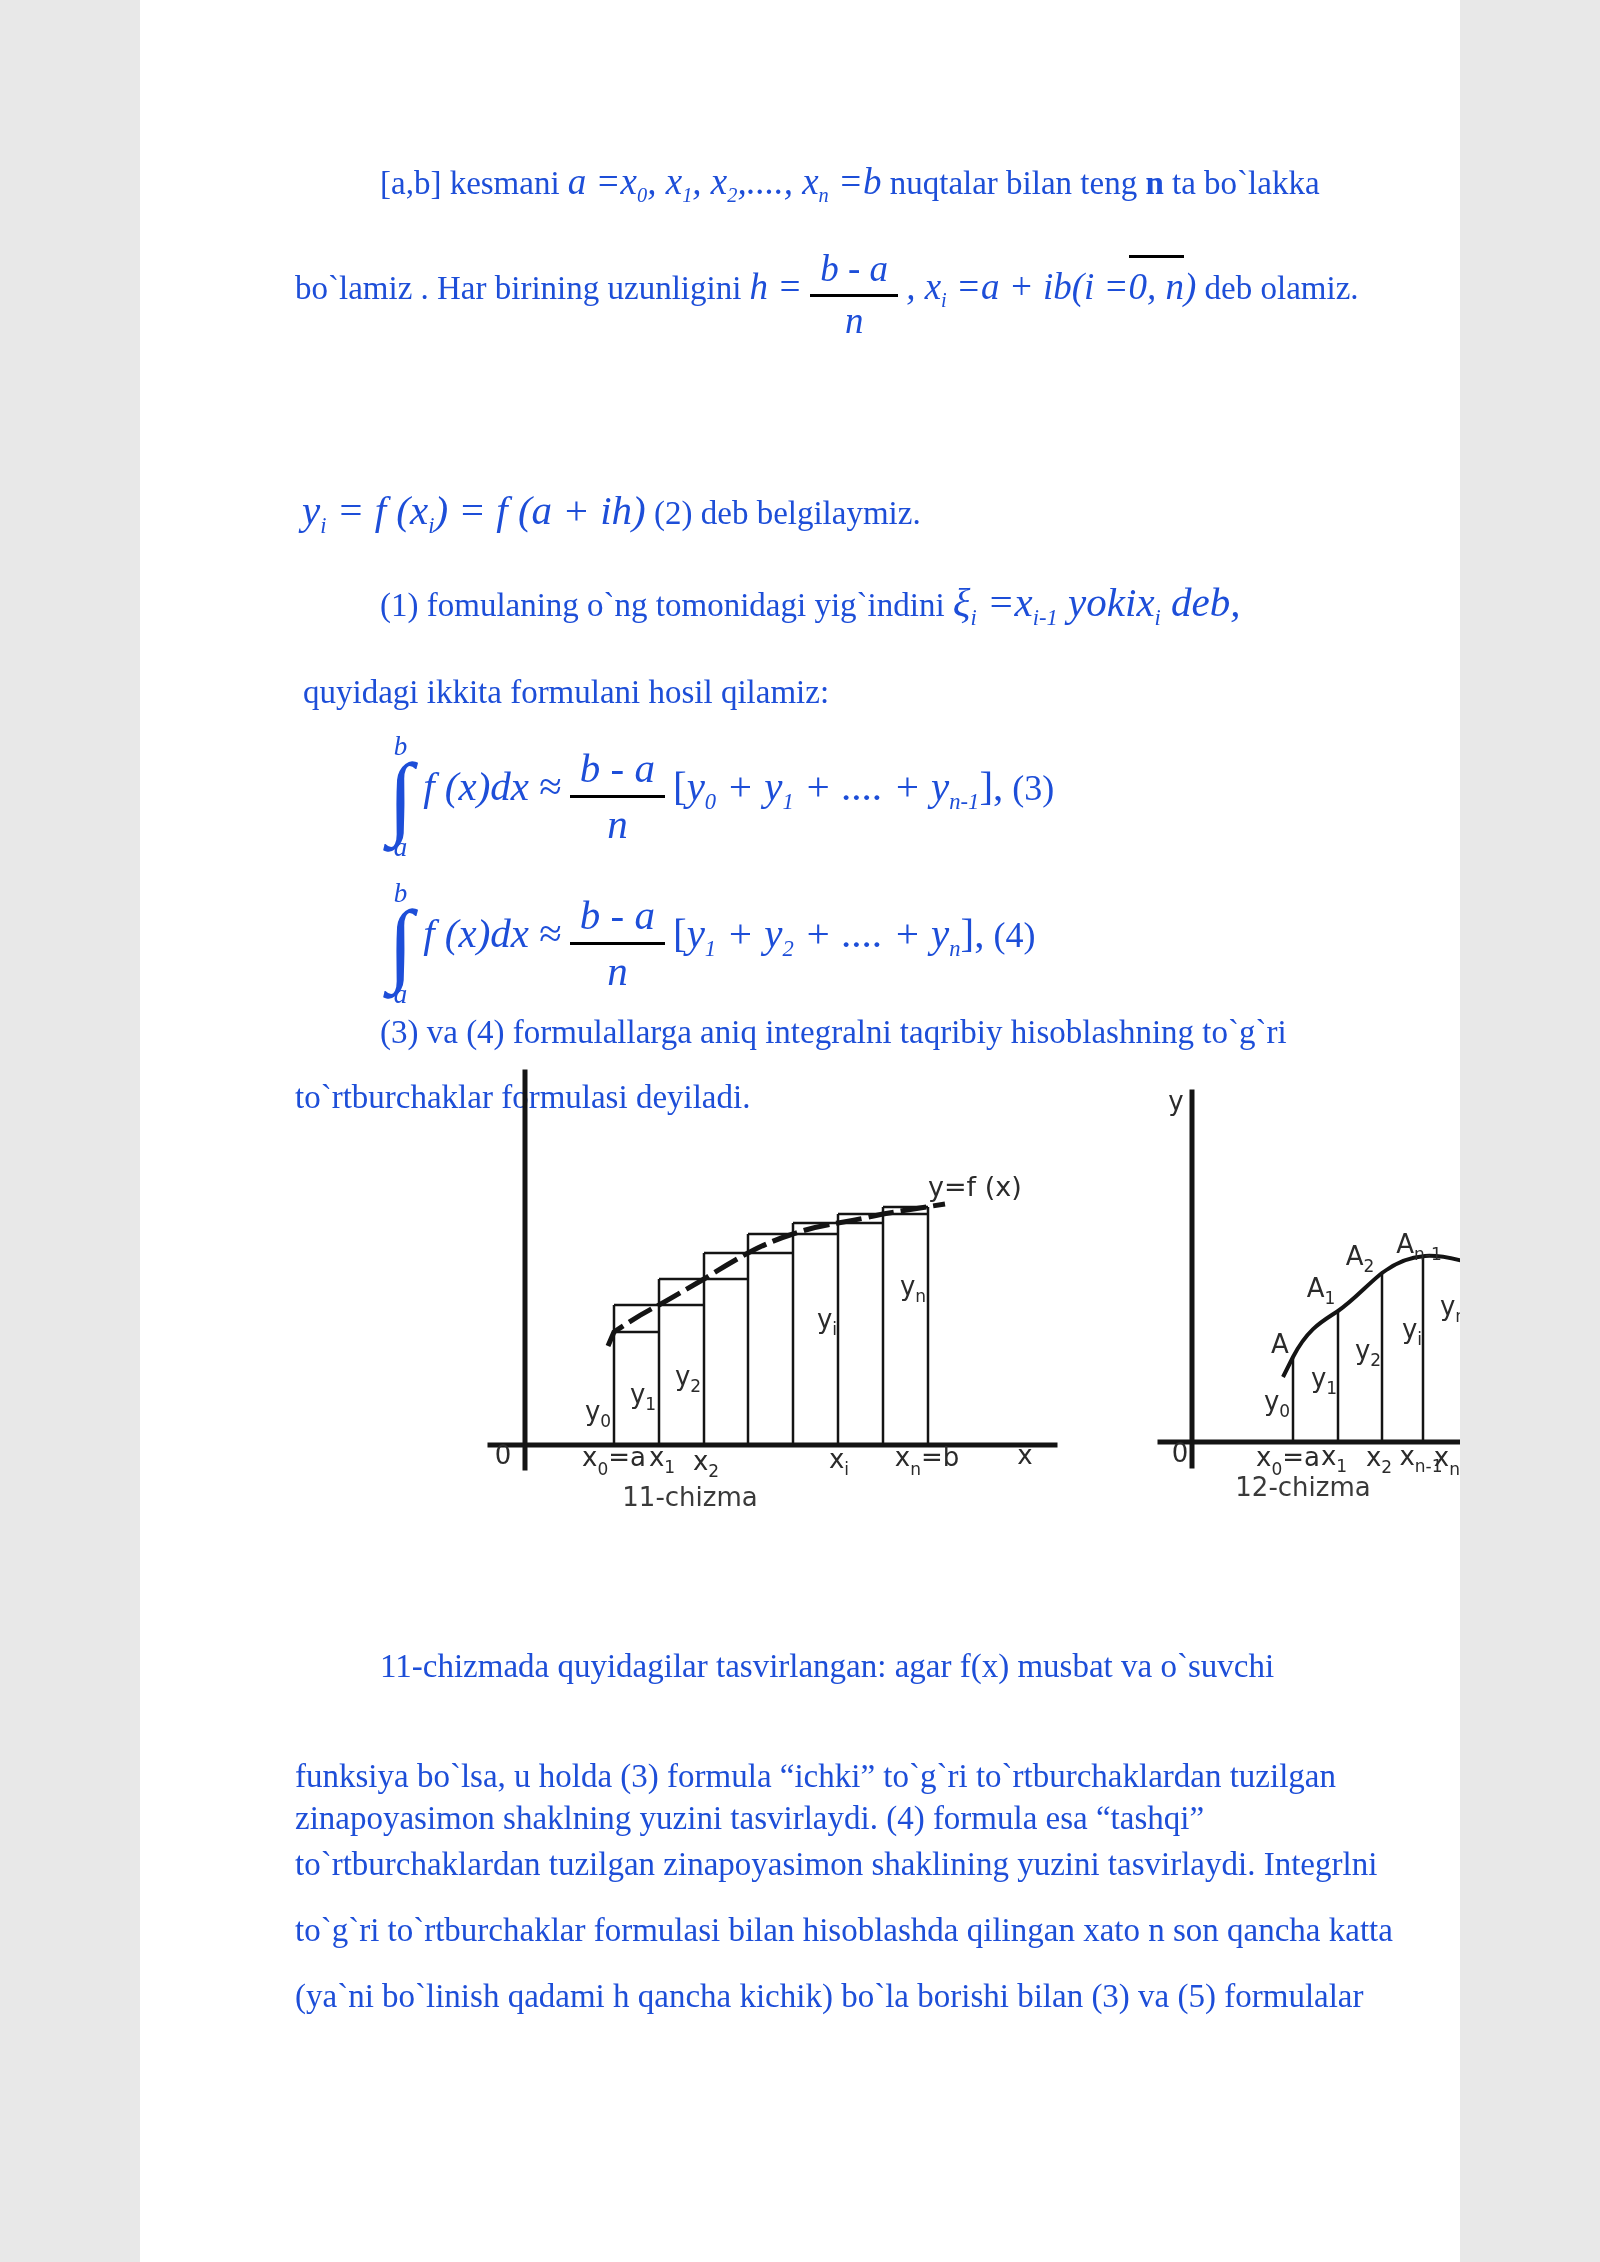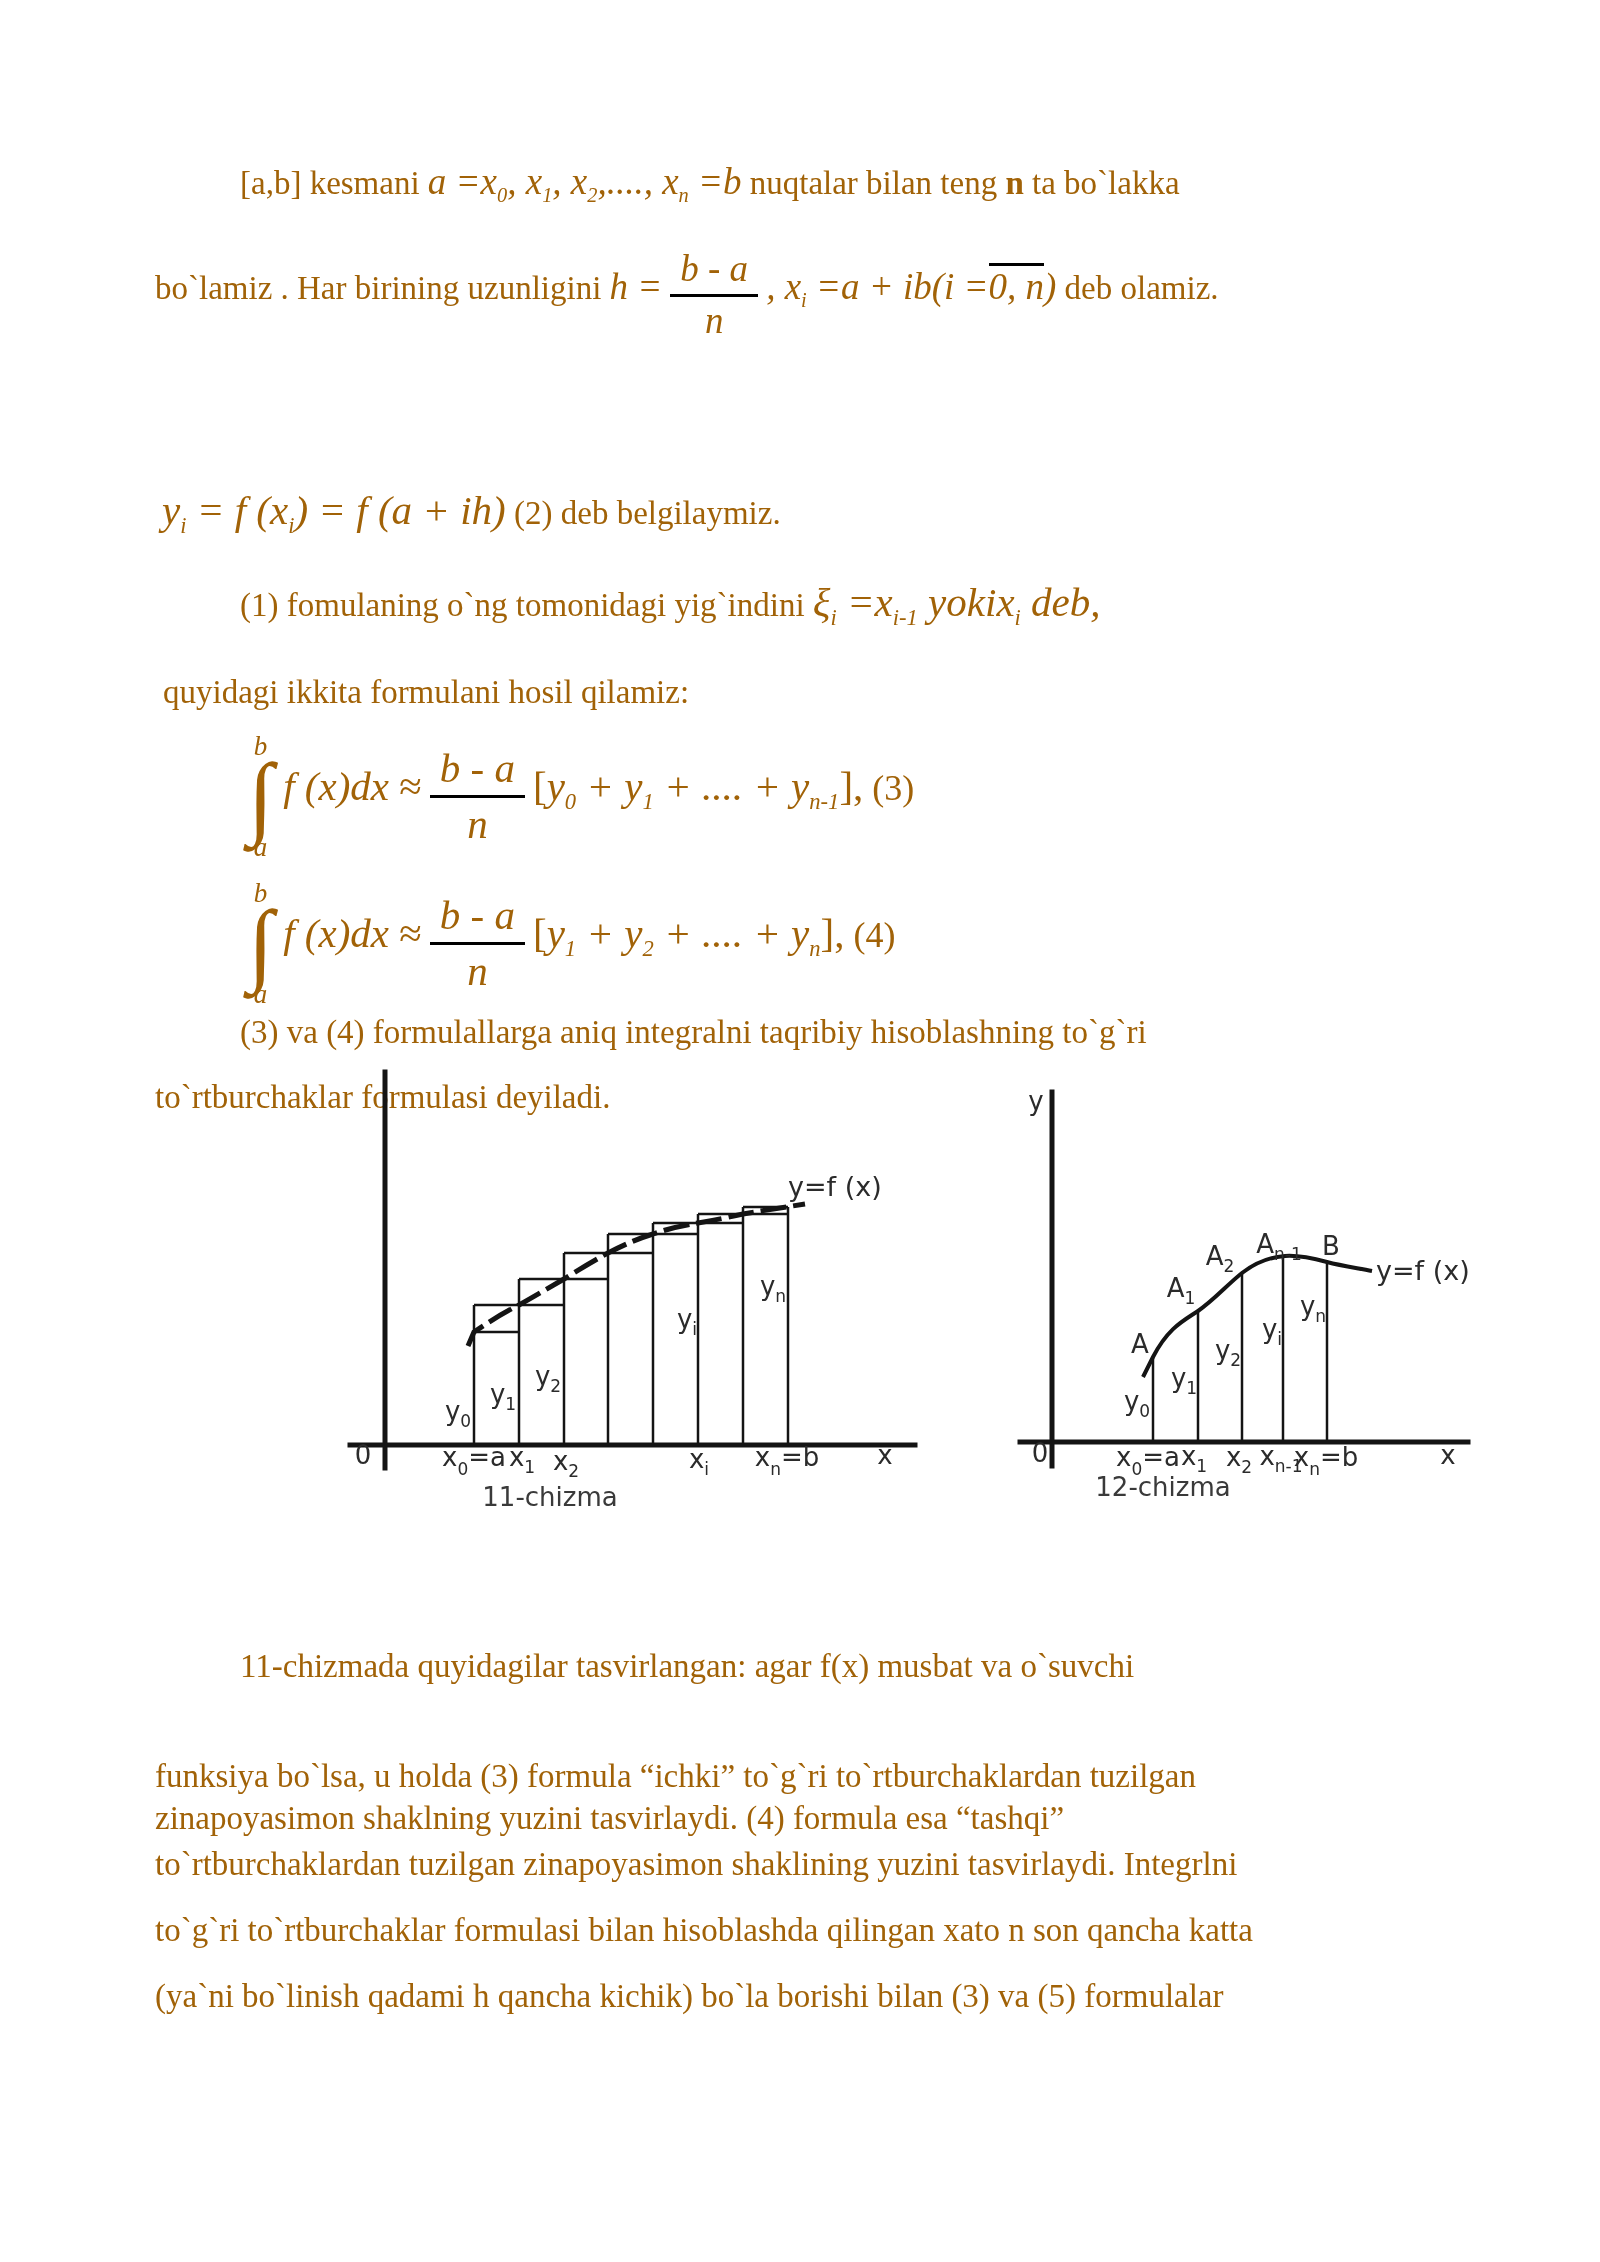"[a,b] kesmani a =x0, x1," .page { color: #a16207 -> #1d4ed8; width: 1600px -> 1320px }
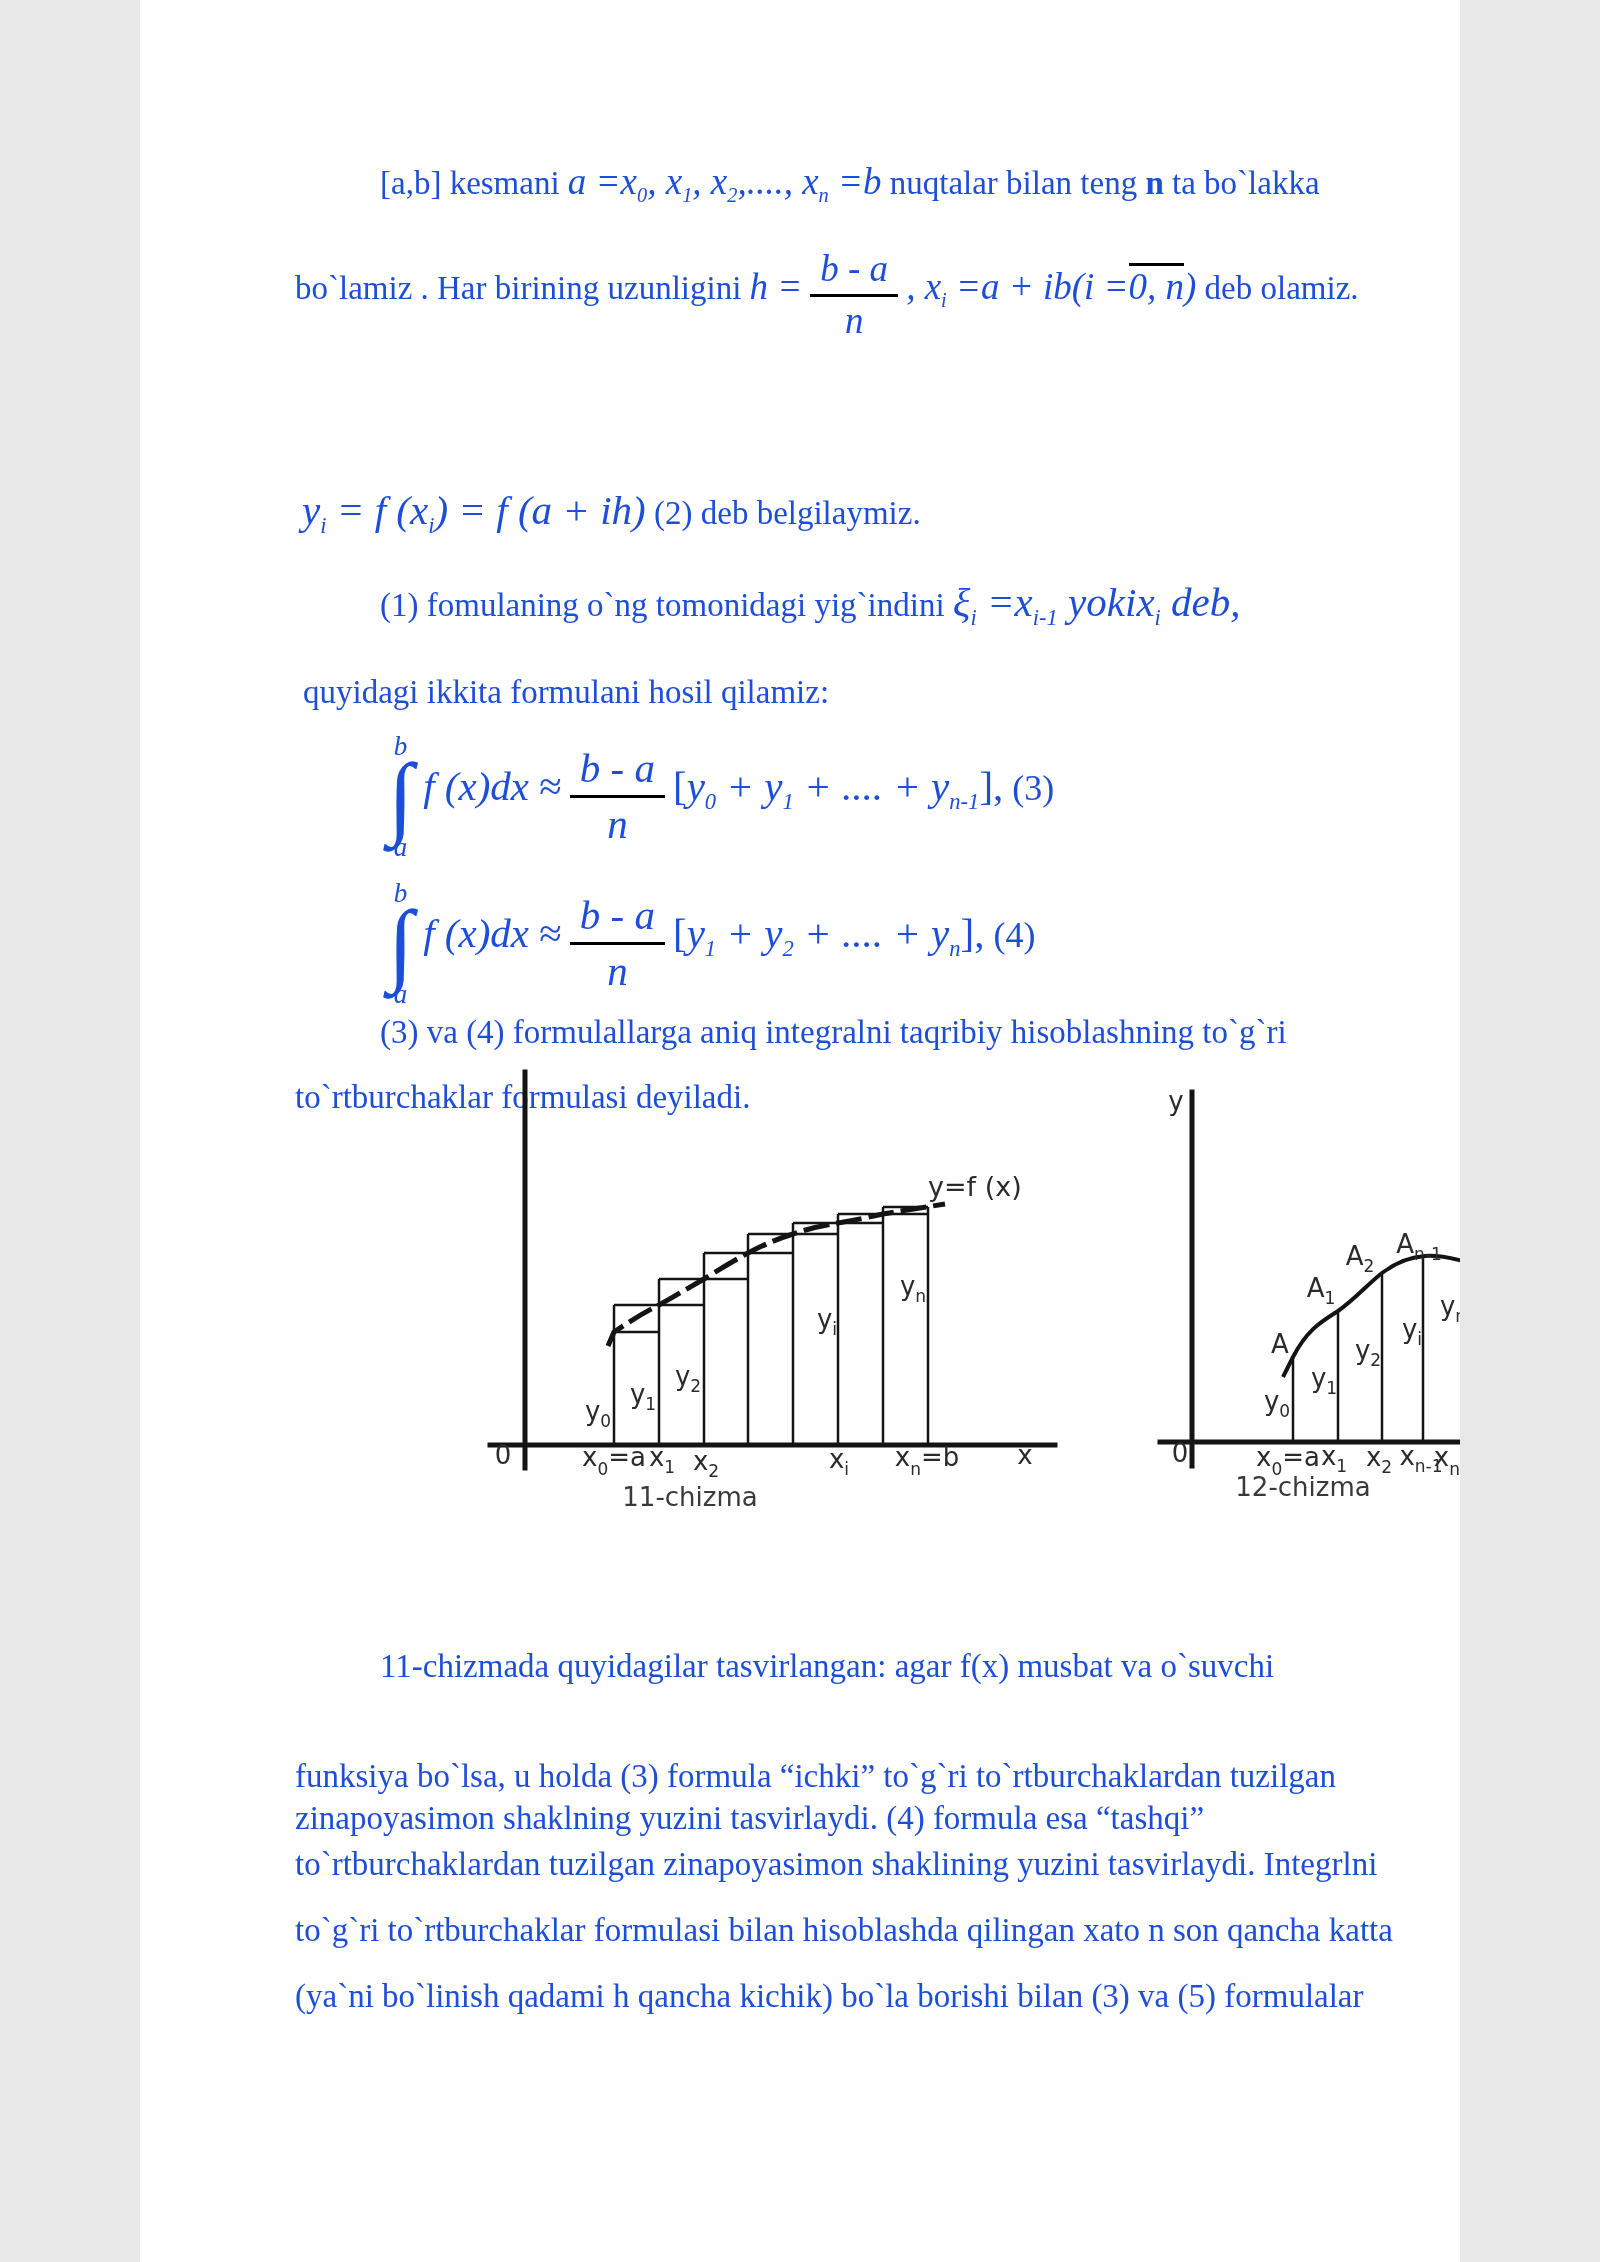"0, n" .over { padding-top: 2px -> 10px }
